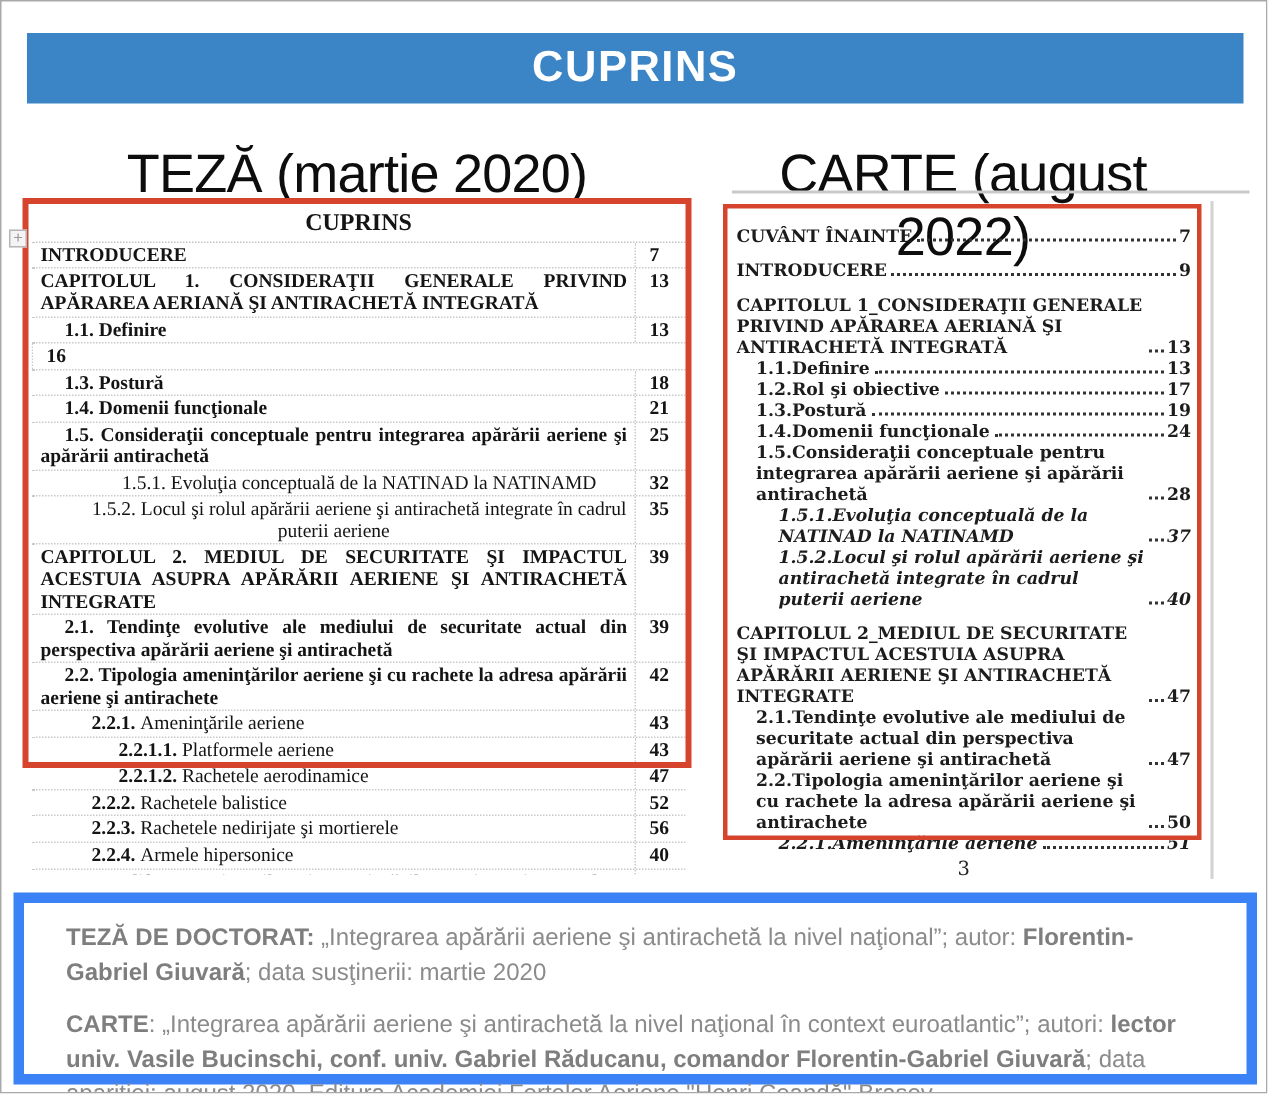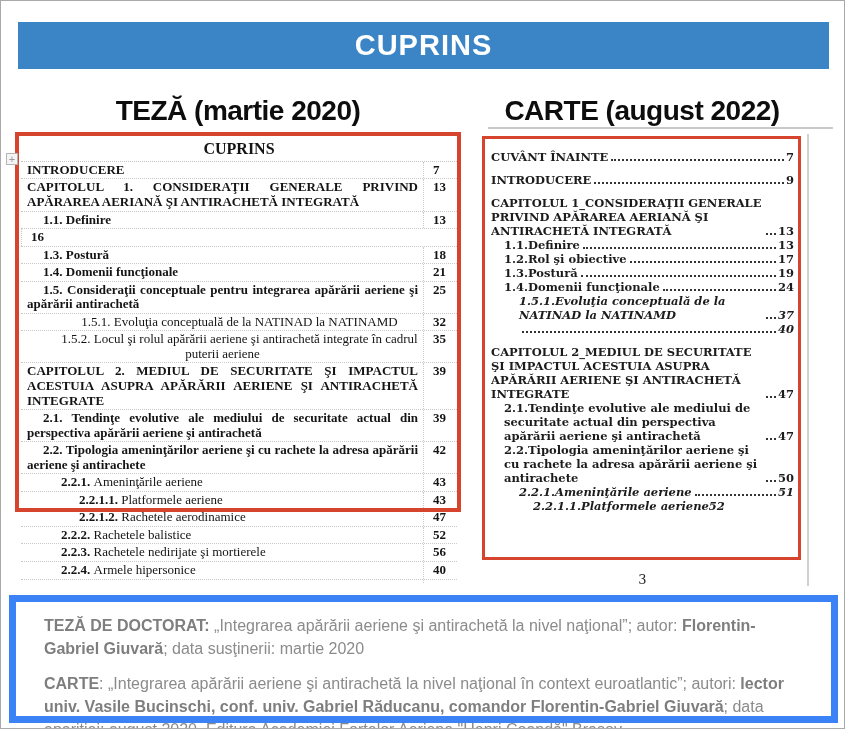"TEZĂ (martie 2020)" .col-heading { font-size: 28px -> 36px; font-weight: 700 -> 400 }
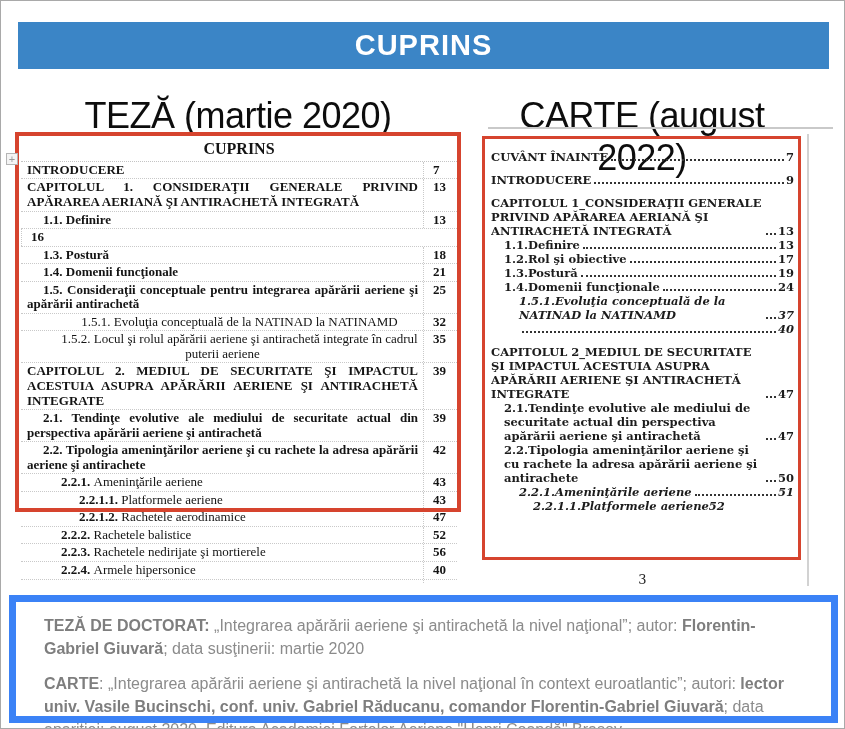"1.5.Consideraţii conceptuale pentru" div.rrow { html: none -> <div> <span>1.5.Consideraţii conceptuale pentru integrarea apărării aeriene şi apărării antirachetă</span> <span></span> <span>28</span> </div> }
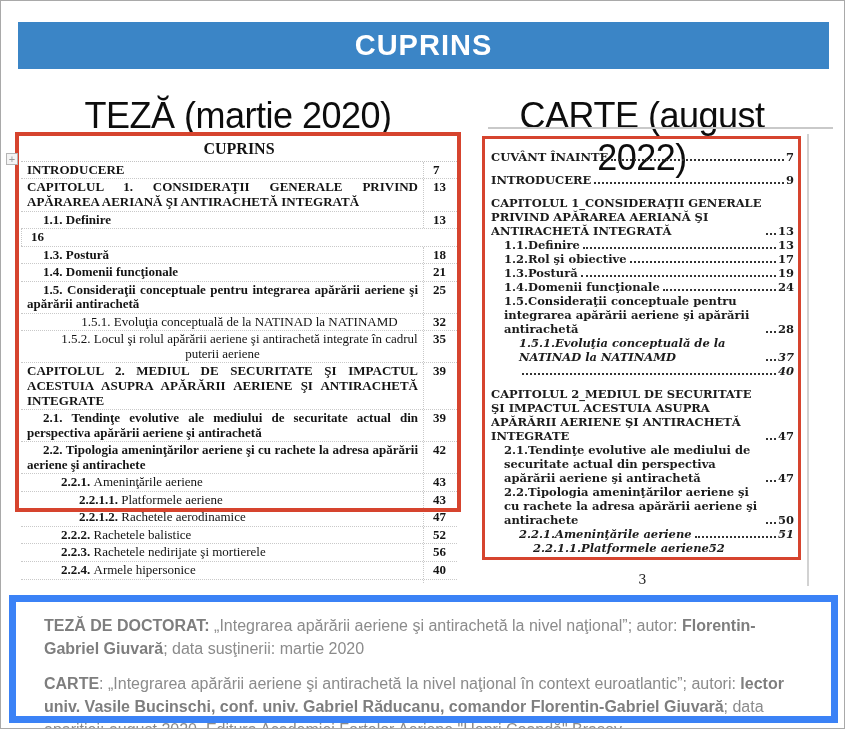"1.5.2.Locul şi rolul apărării aeriene" span.rtext { html: none -> <span>1.5.2.Locul şi rolul apărării aeriene şi antirachetă integrate în cadrul puterii aeriene</span> }
